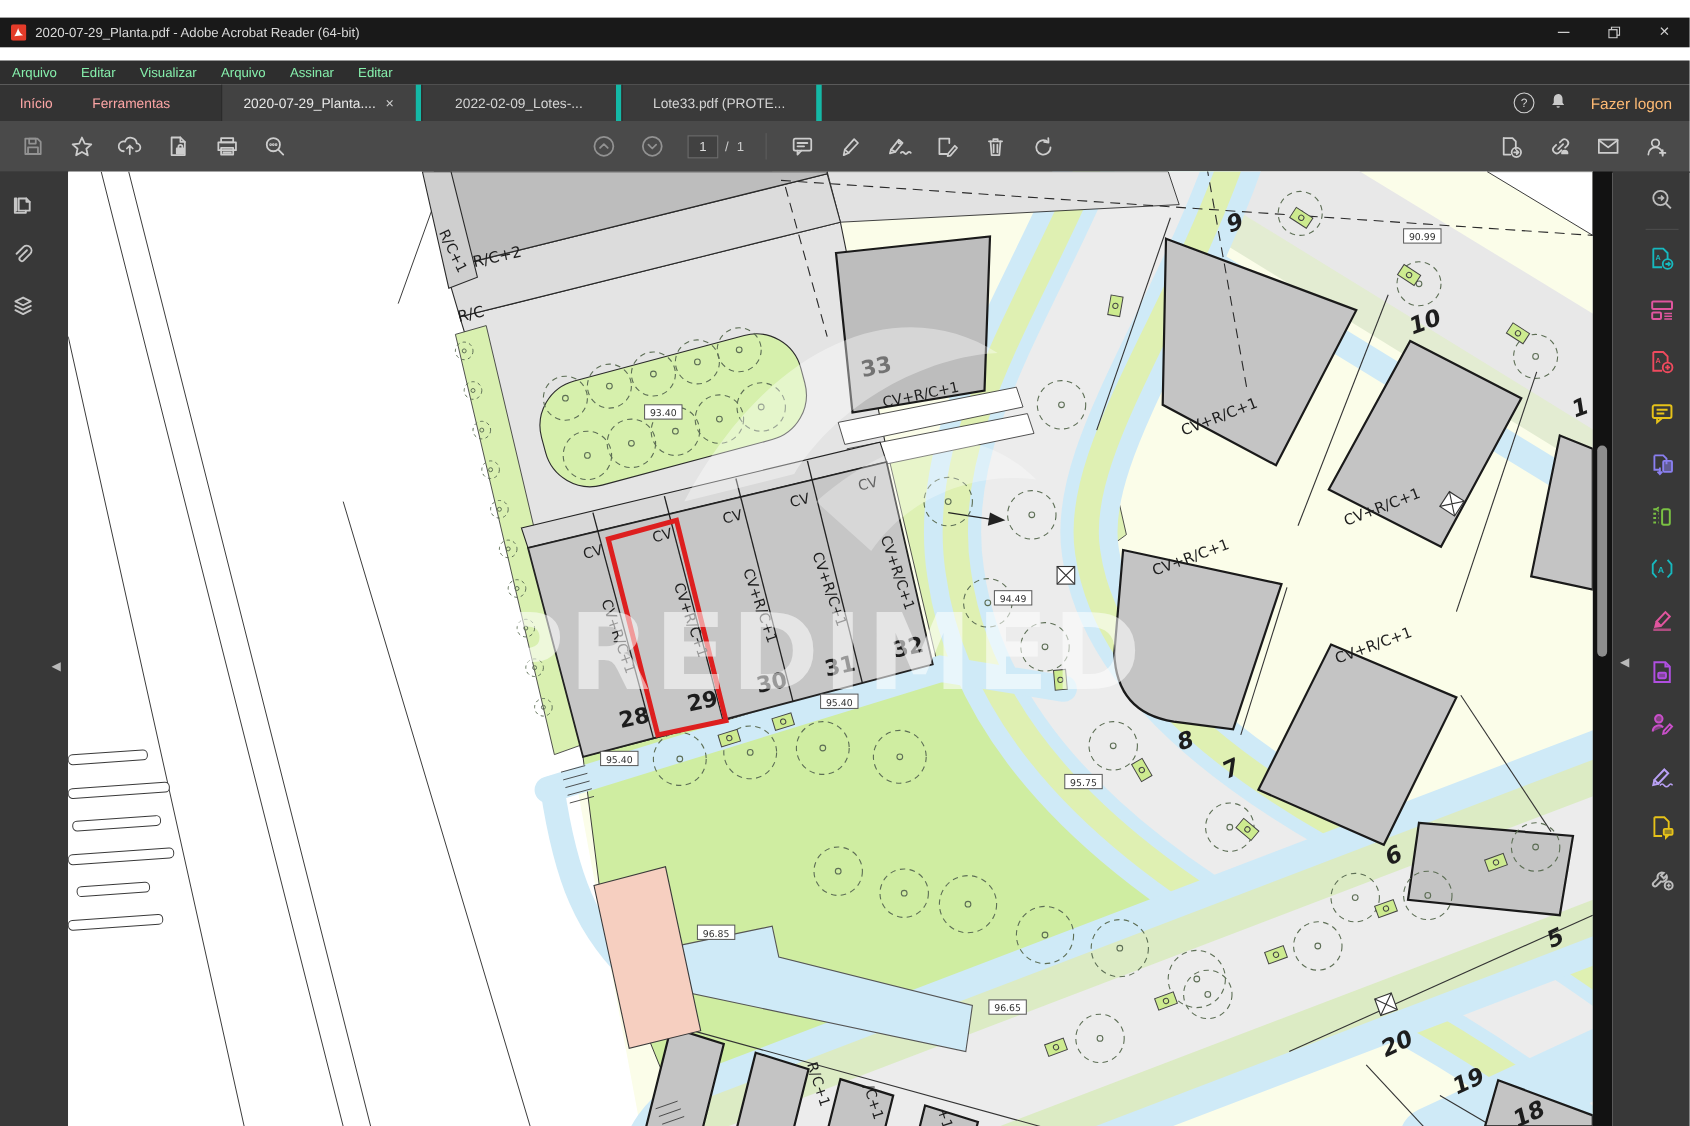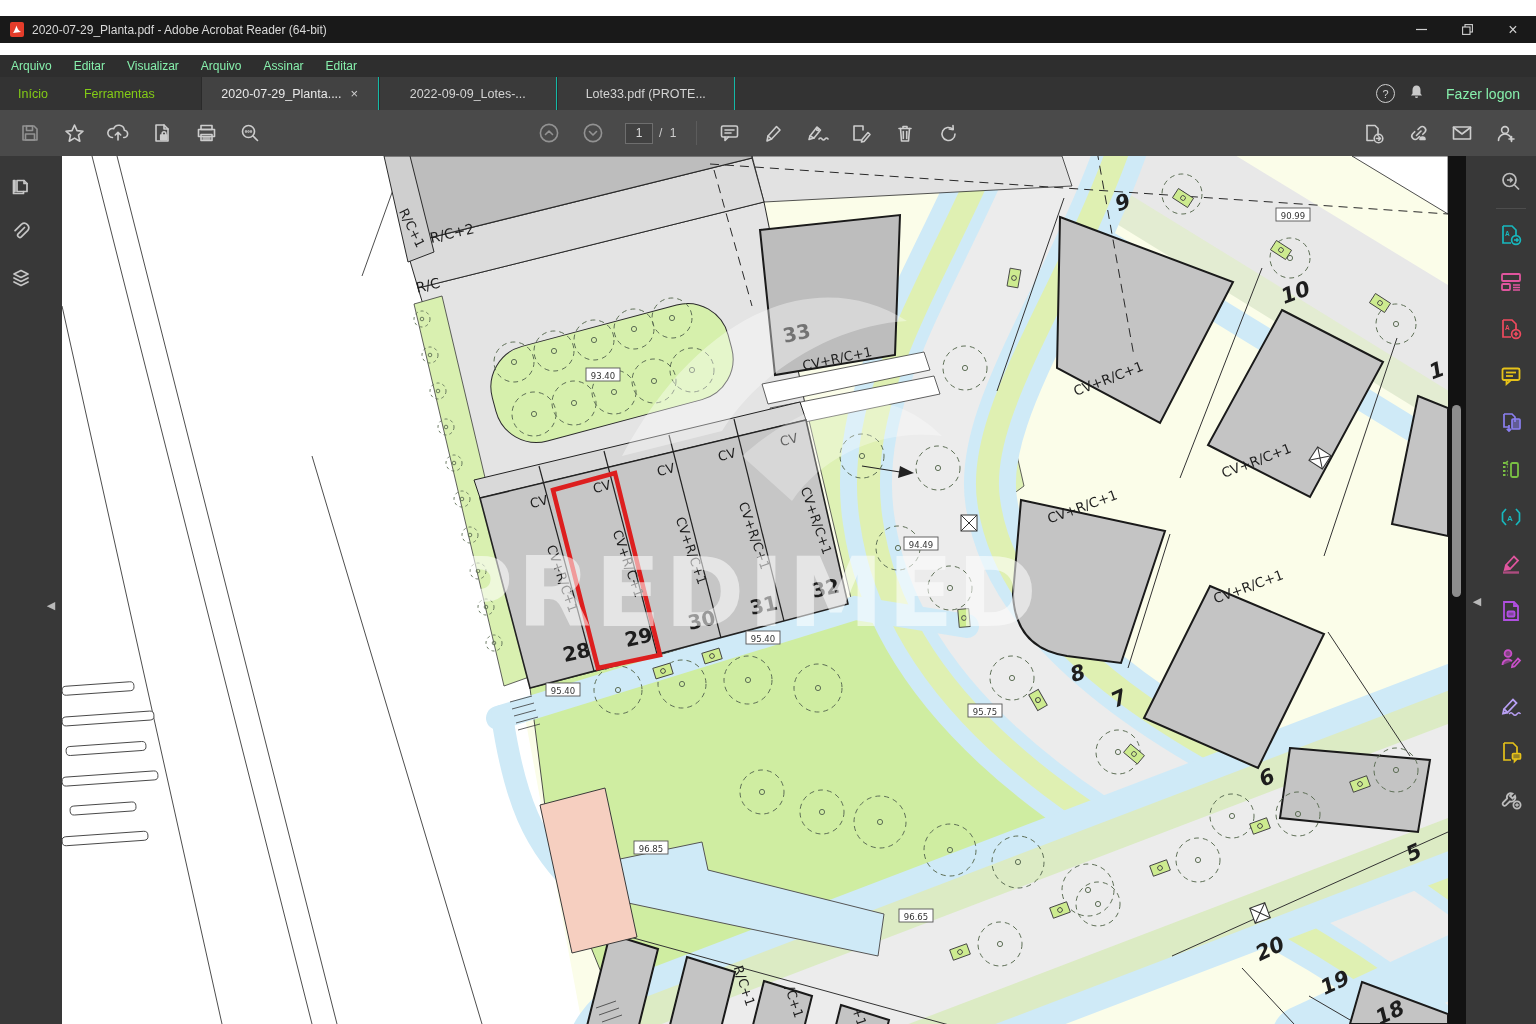"Início" .tab-static { color: #84cc16 -> #fca5a5 }
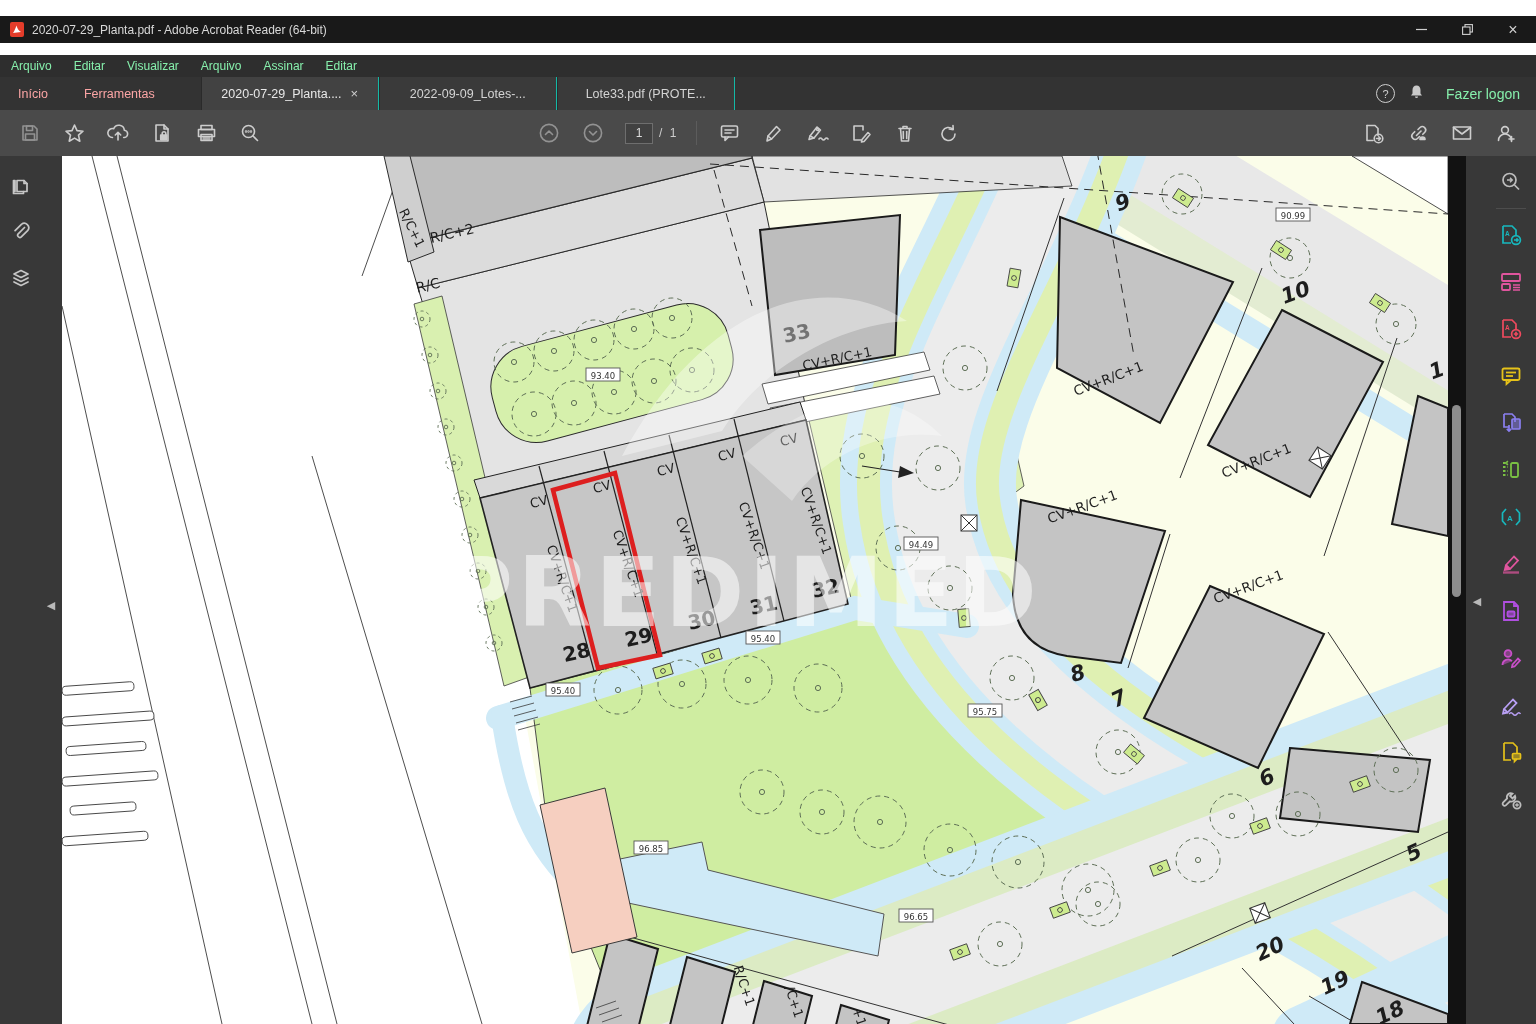"2020-07-29_Planta...." .doc-tab { border-right: 1px solid #14b8a6 -> 5px solid #14b8a6 }
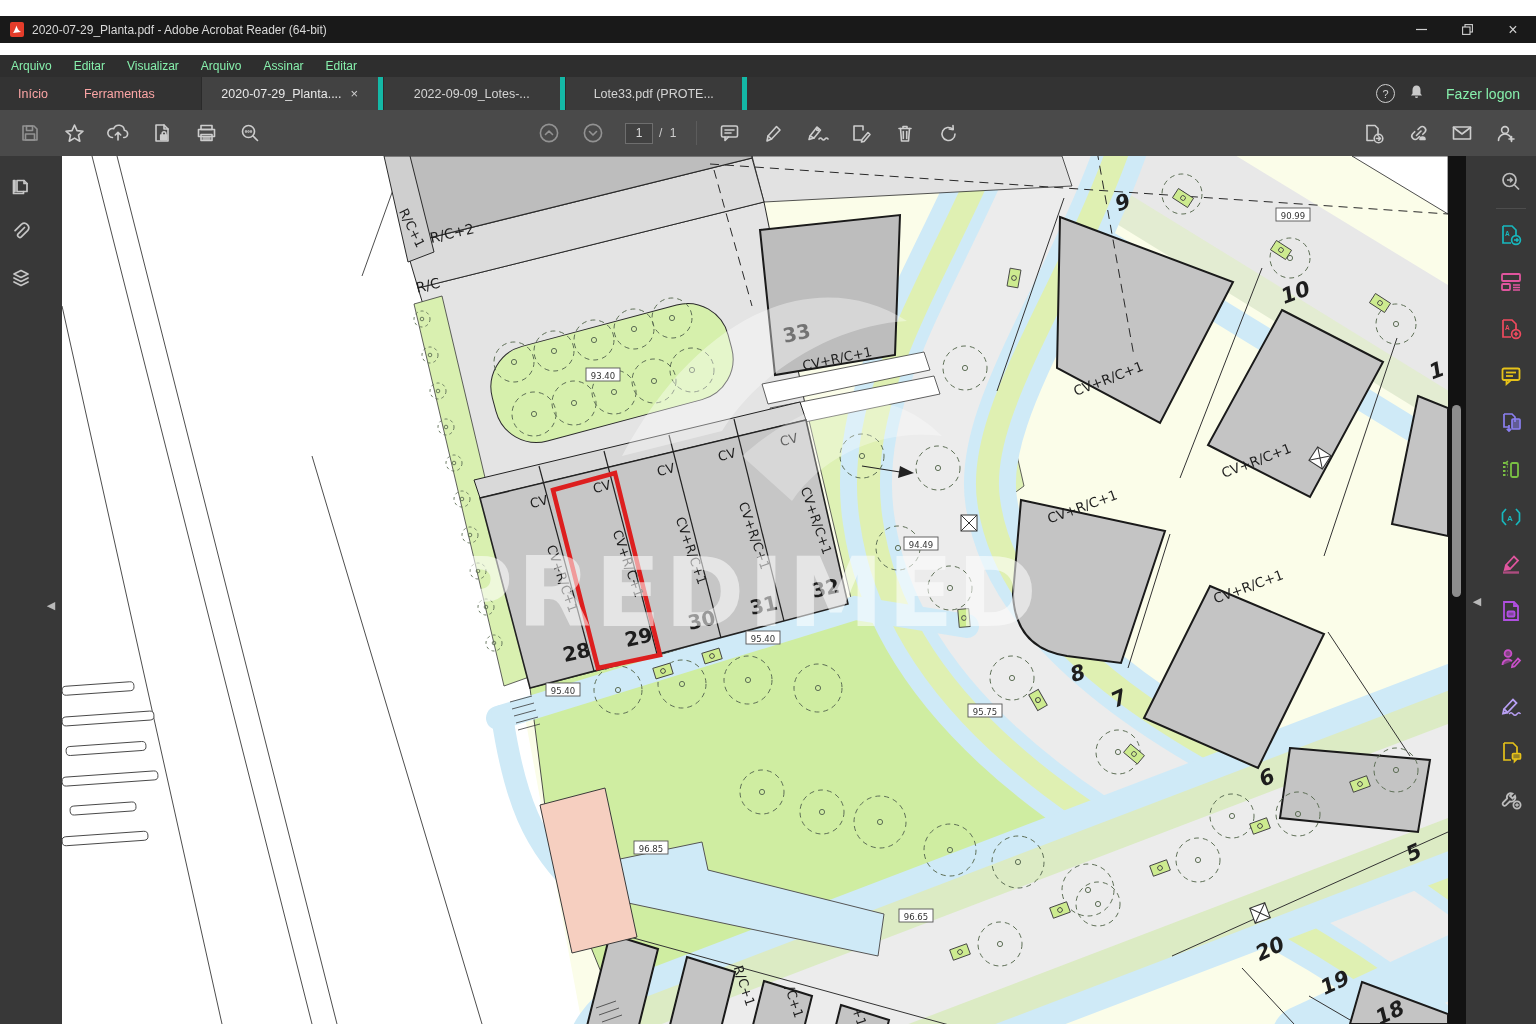"2022-09-09_Lotes-..." span { text: 2022-09-09 -> 2022-02-09 }
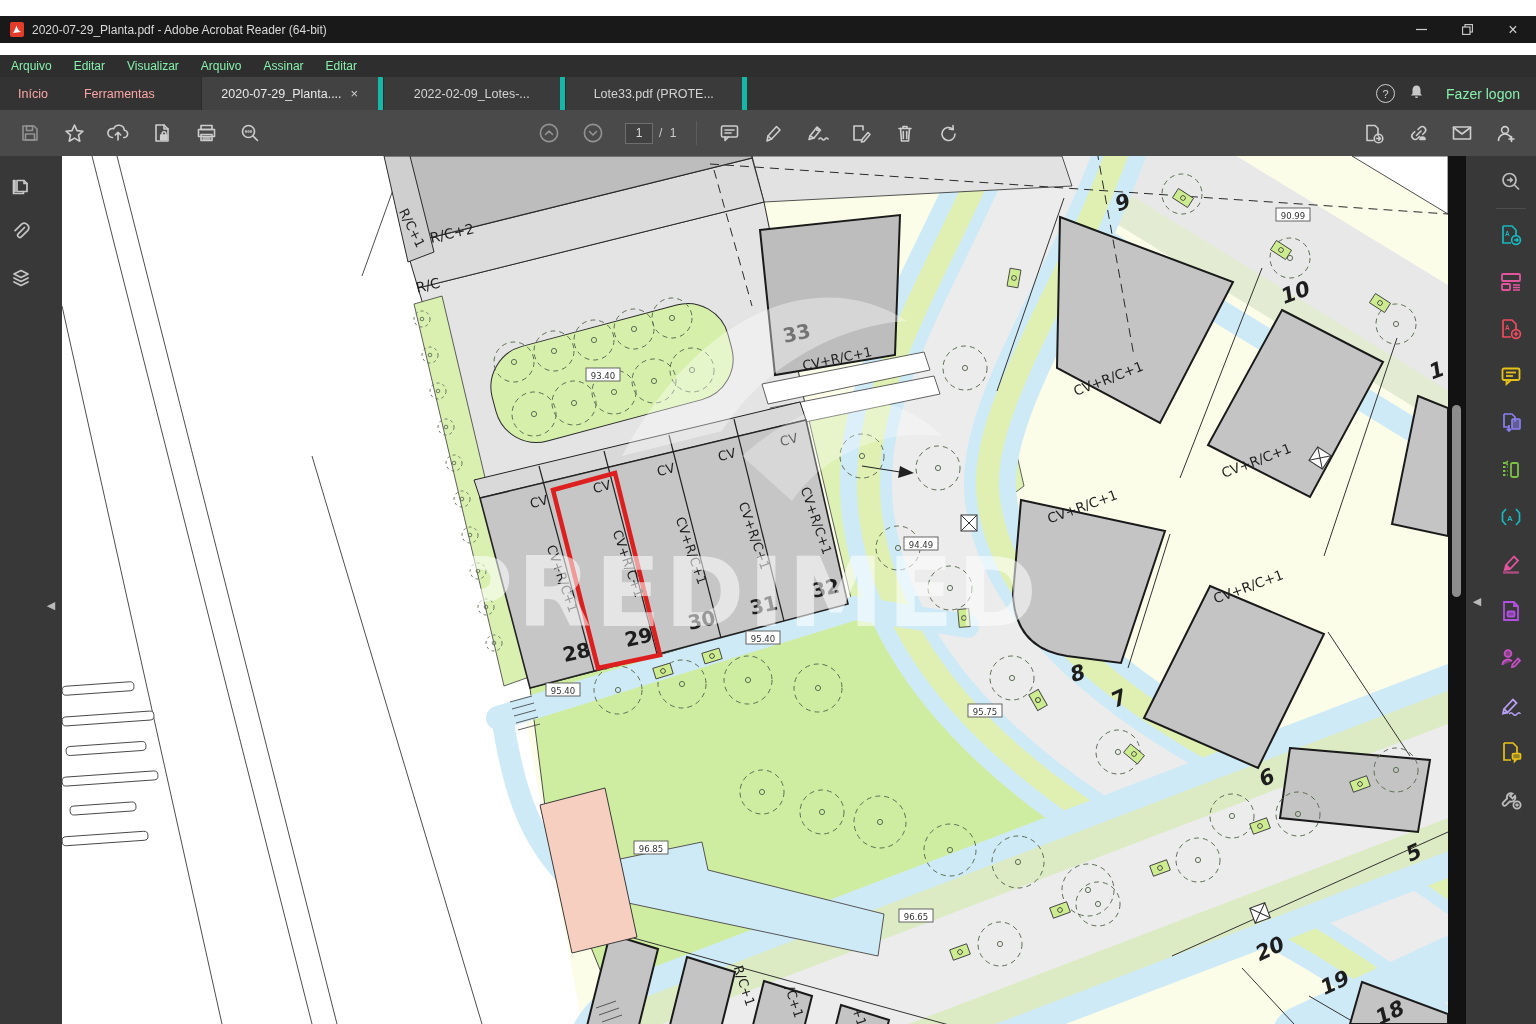"Fazer logon" #signin { color: #86efac -> #fdba74 }
